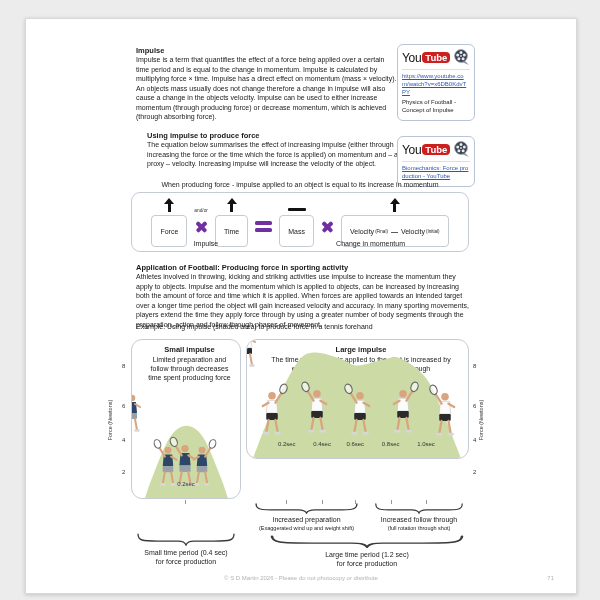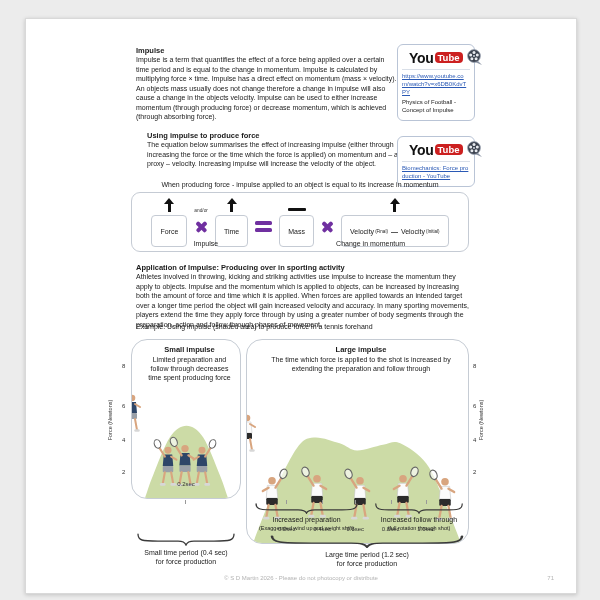"You" .yt-you { font-size: 14px -> 12px; font-weight: bold -> normal; margin-left: 7px -> none }
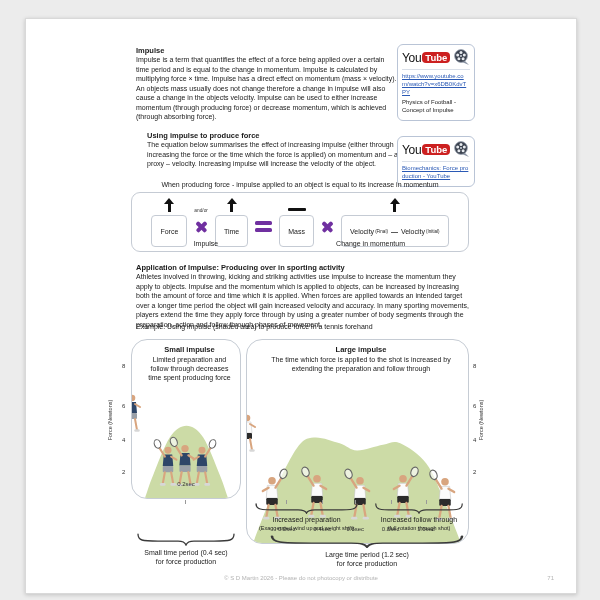"Application of Impulse: Producing over" h3 { text: Impulse: Producing over -> Football: Producing force }
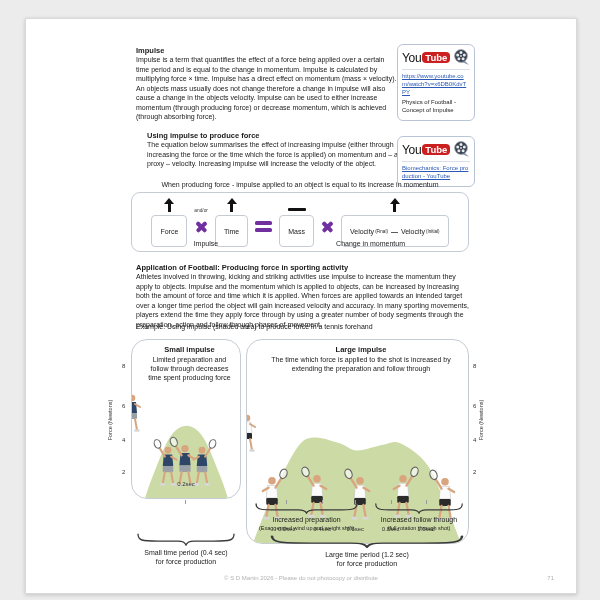"Small impulse" .chart-box { border-radius: 16px -> 11px }
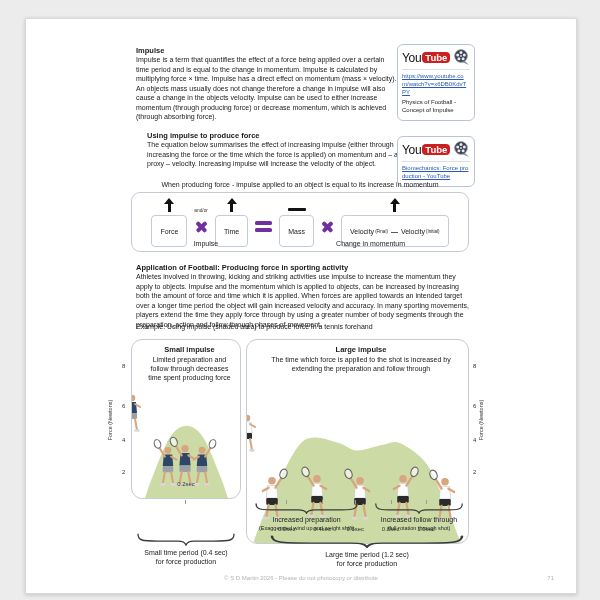"Large impulse" div.chart-box { height: 205px -> 120px }
